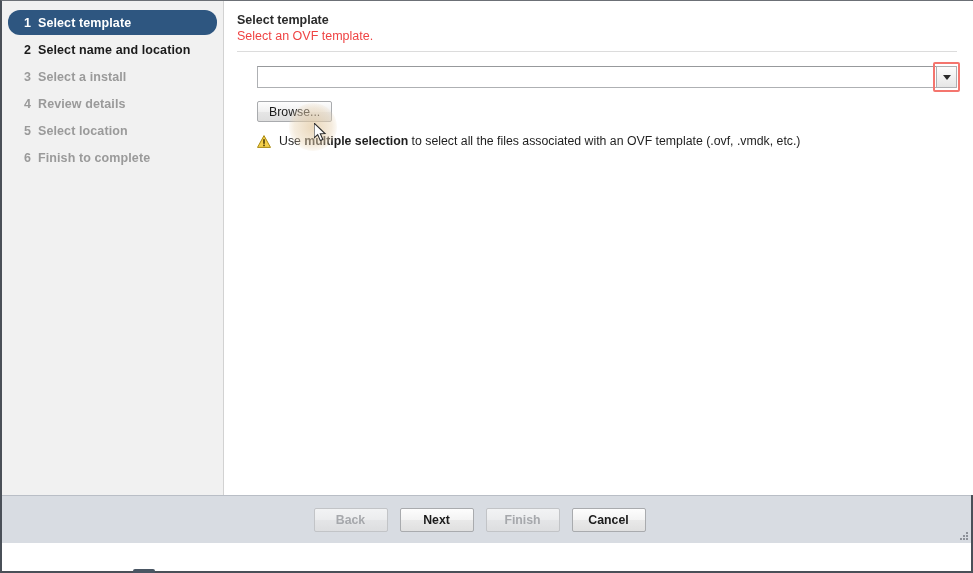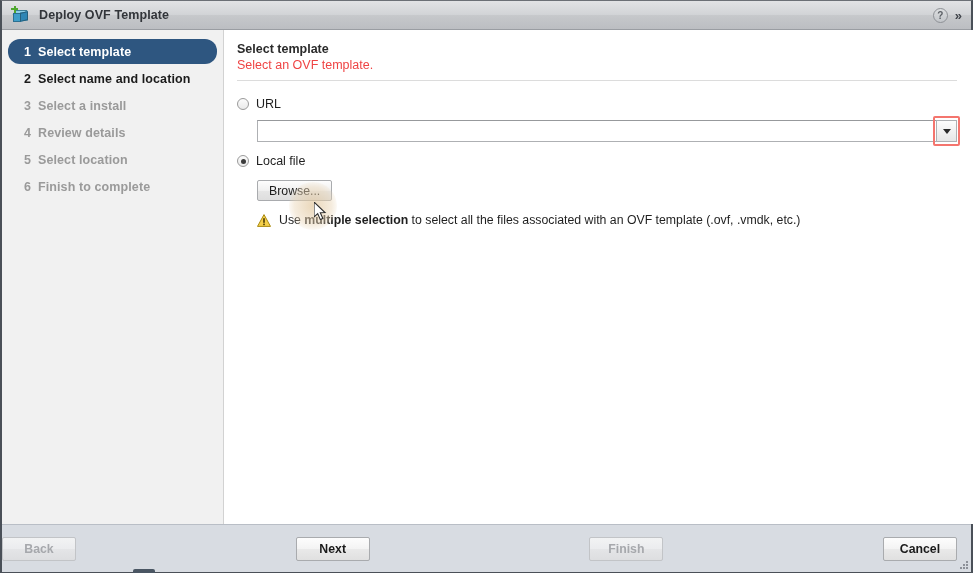"Deploy OVF Template" div.titlebar { html: <div> <div> <div></div> <div></div> <div></div> <div></div> <div></div> </div> <div>Deploy OVF Template</div> <div> <div>?</div> <div>»</div> </div> </div> -> none }
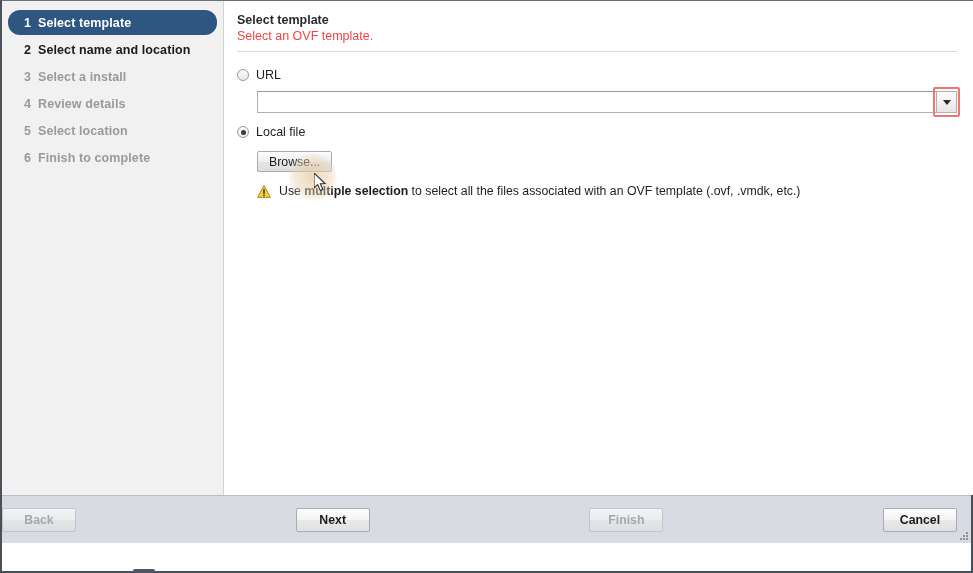"URL" div.radio-row { html: <div> <span></span> <span>URL</span> </div> -> none }
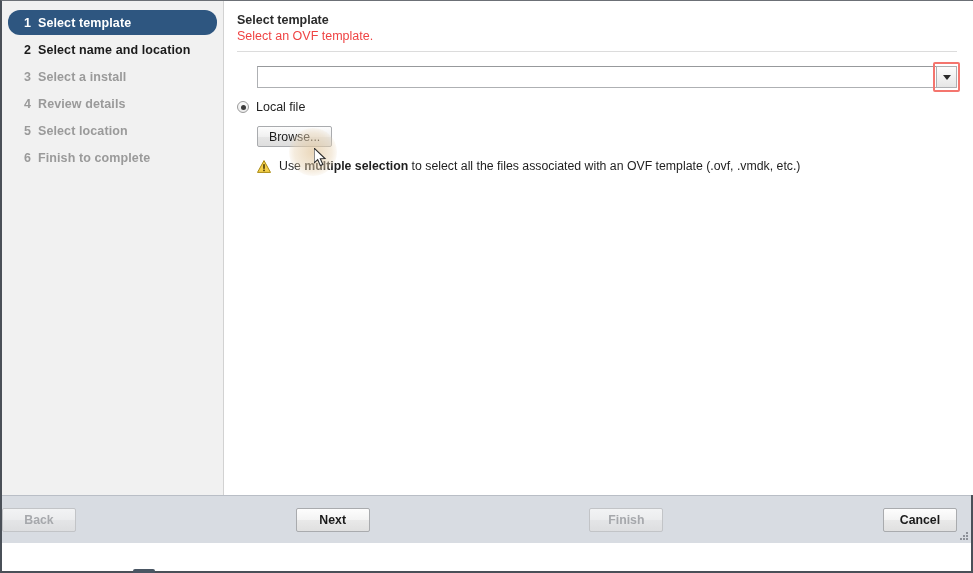"Local file" div.radio-row { html: <div> <span></span> <span>Local file</span> </div> -> none }
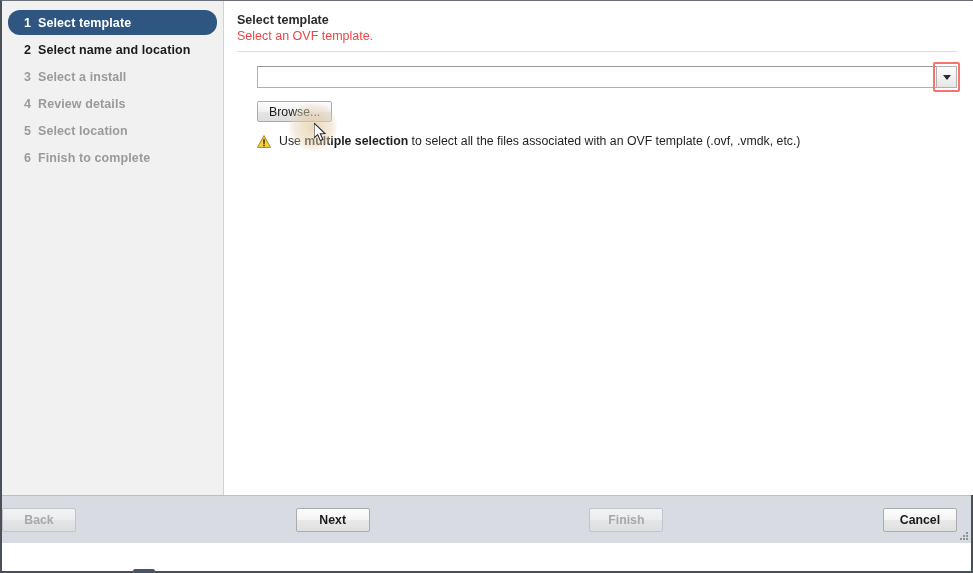"Back" .footer { justify-content: space-between -> center }
